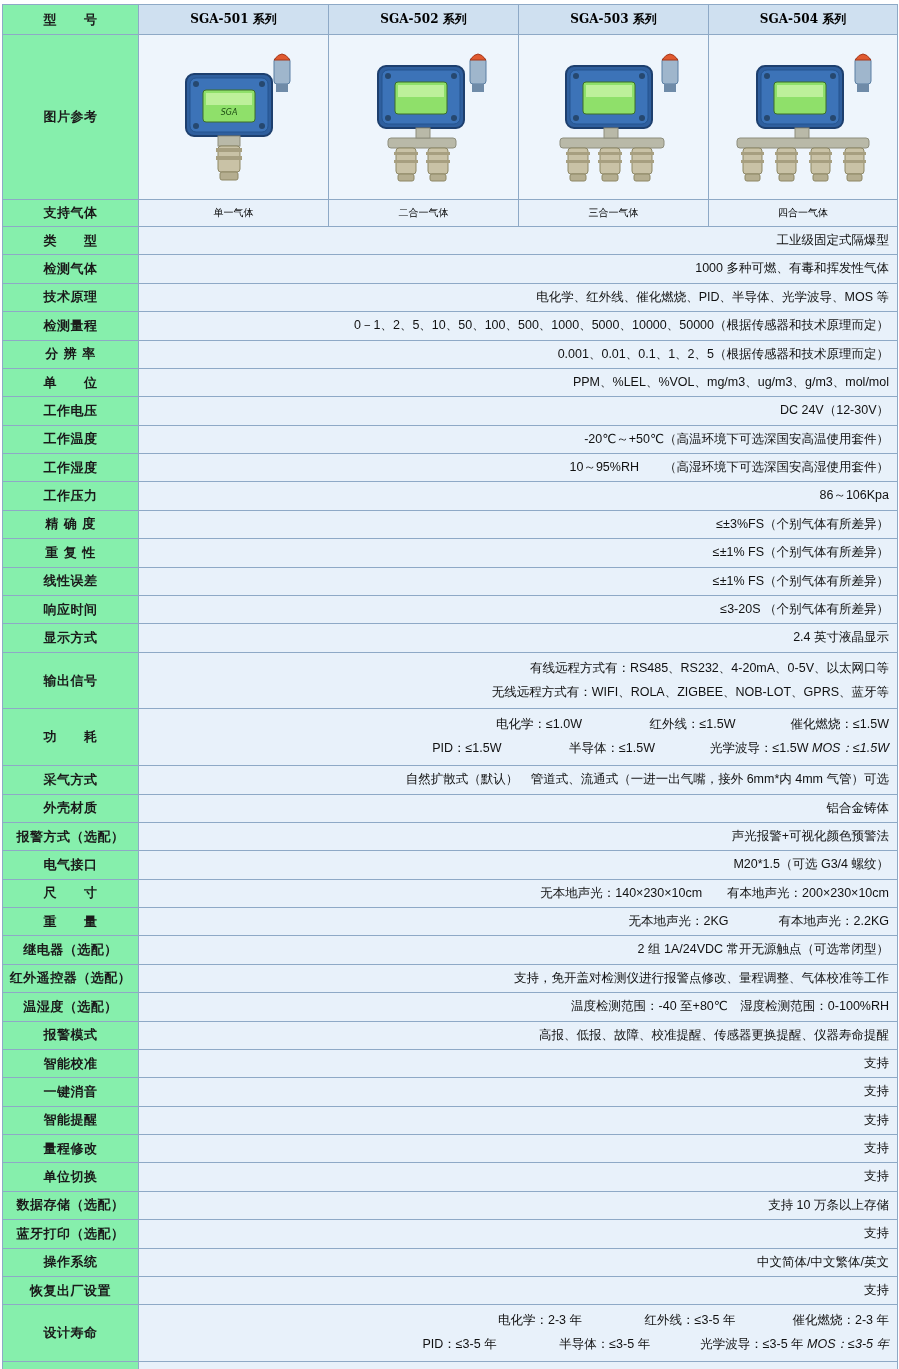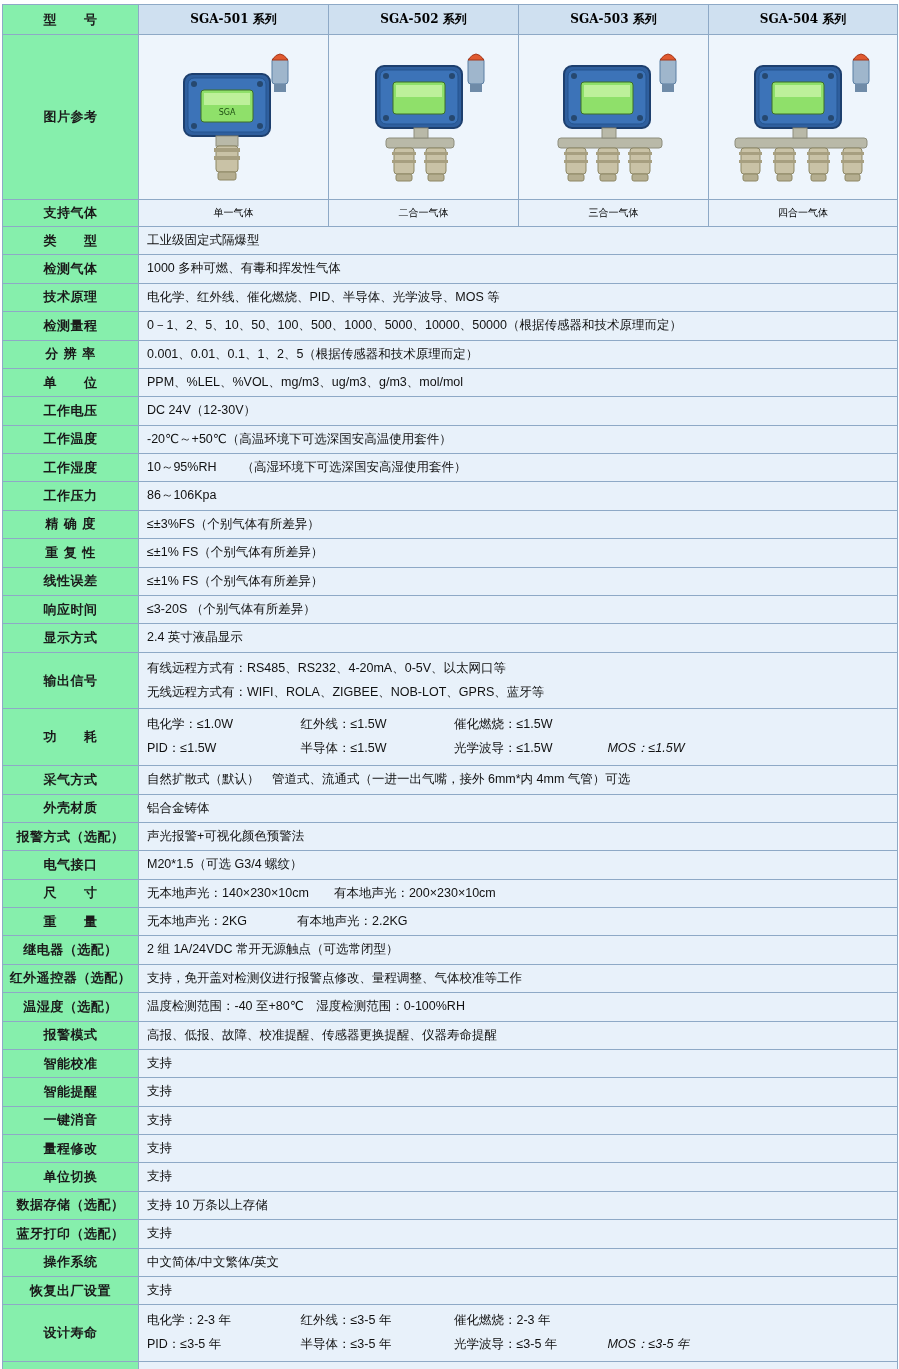"SGA" .imgcell { font-style: none -> italic; text-align: center -> right }
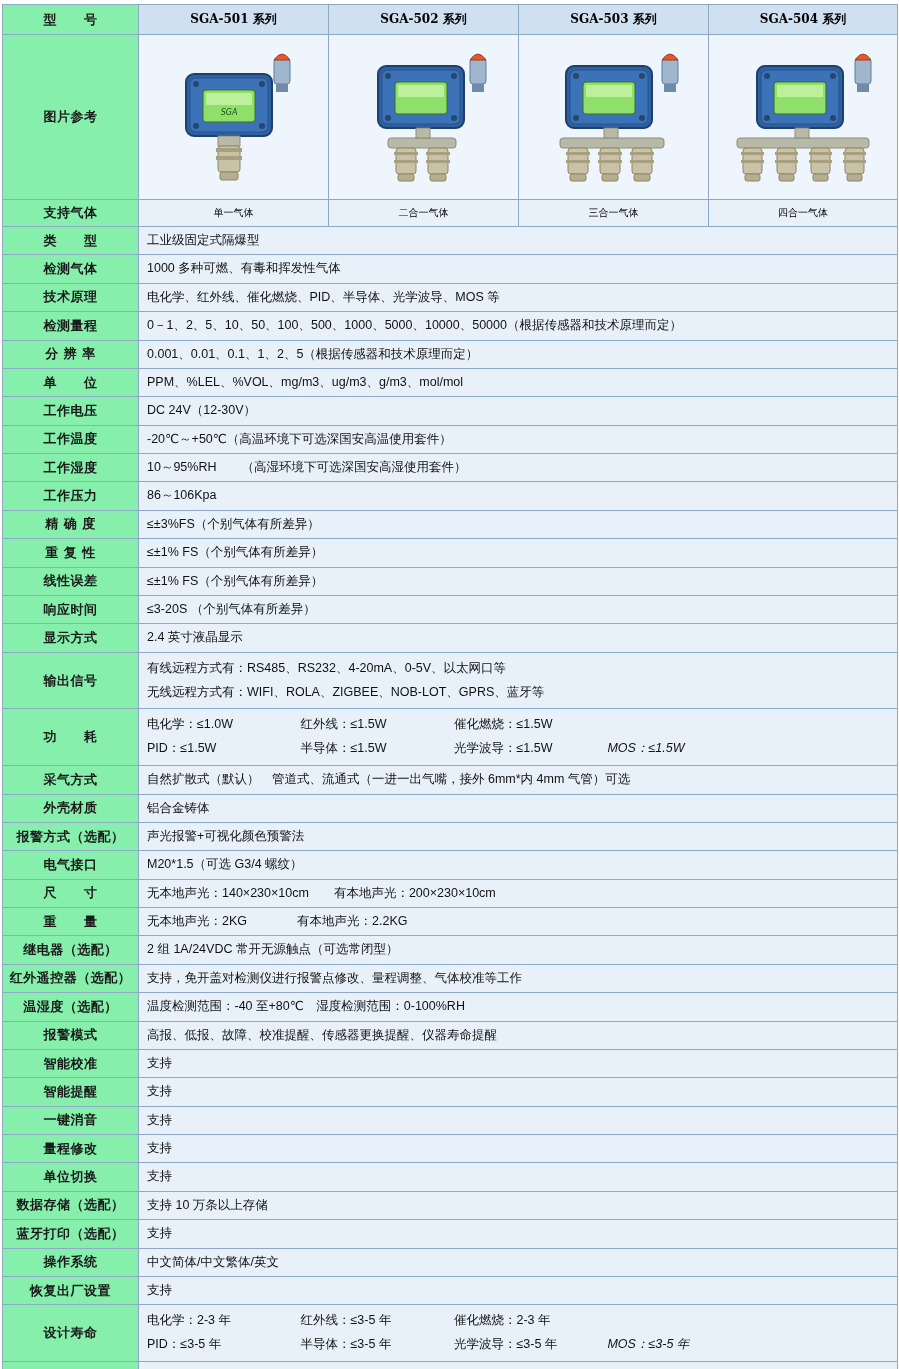"工业级固定式隔爆型" .val { text-align: none -> right }
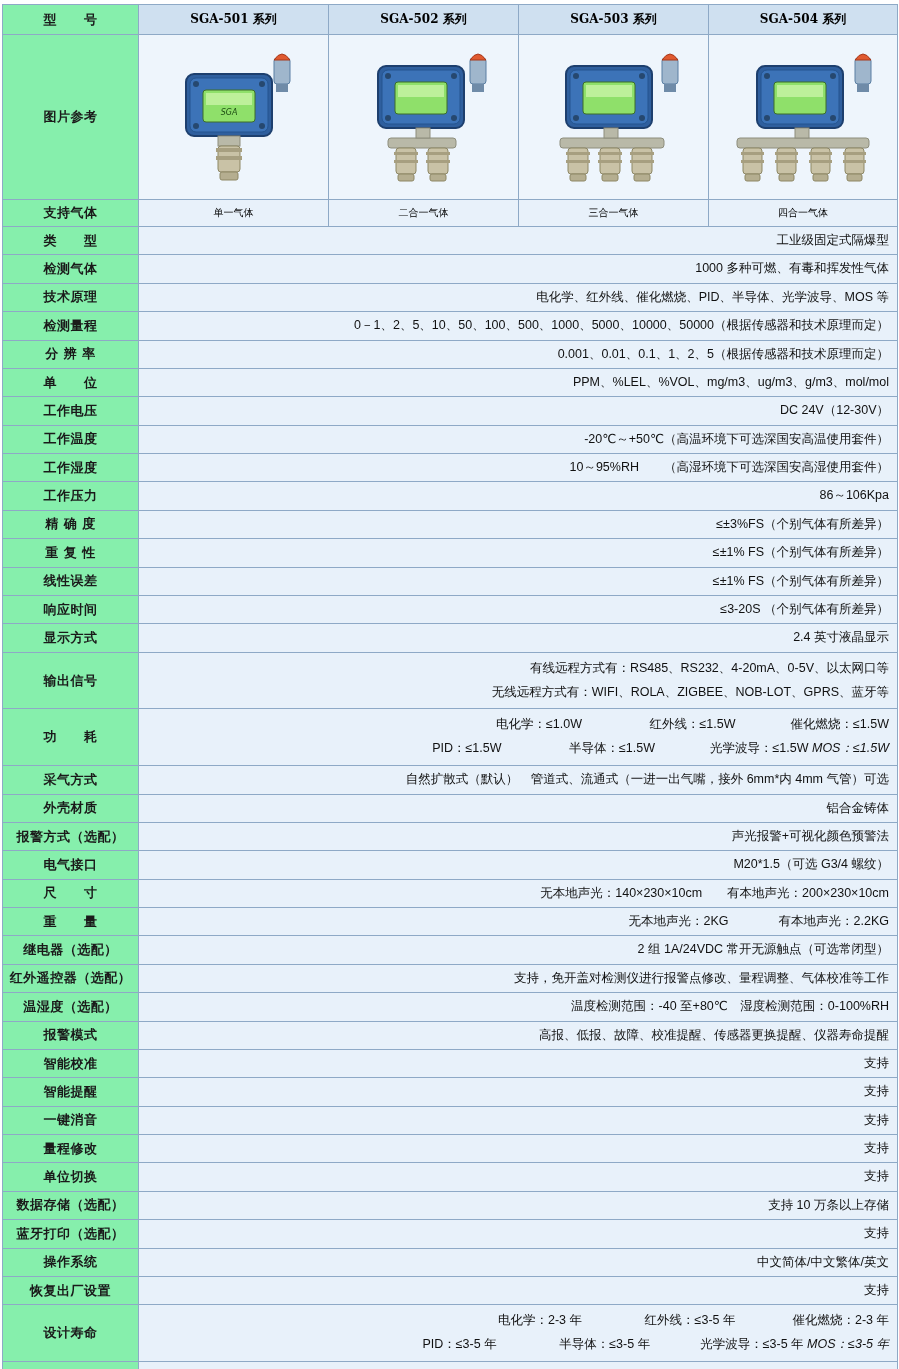"智能提醒" tr { order: before "一键消音" -> after "一键消音" }
